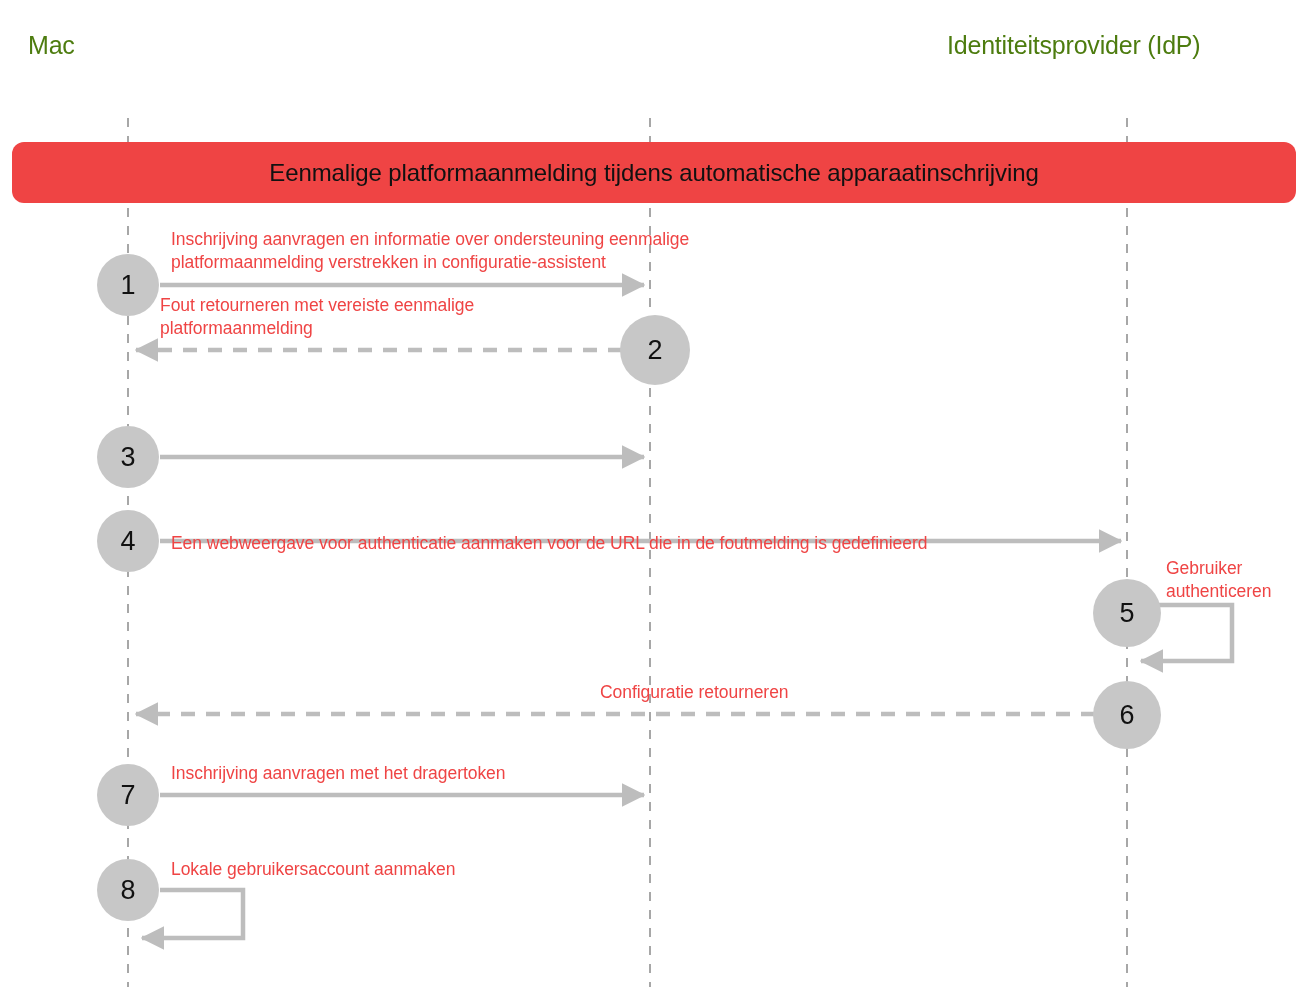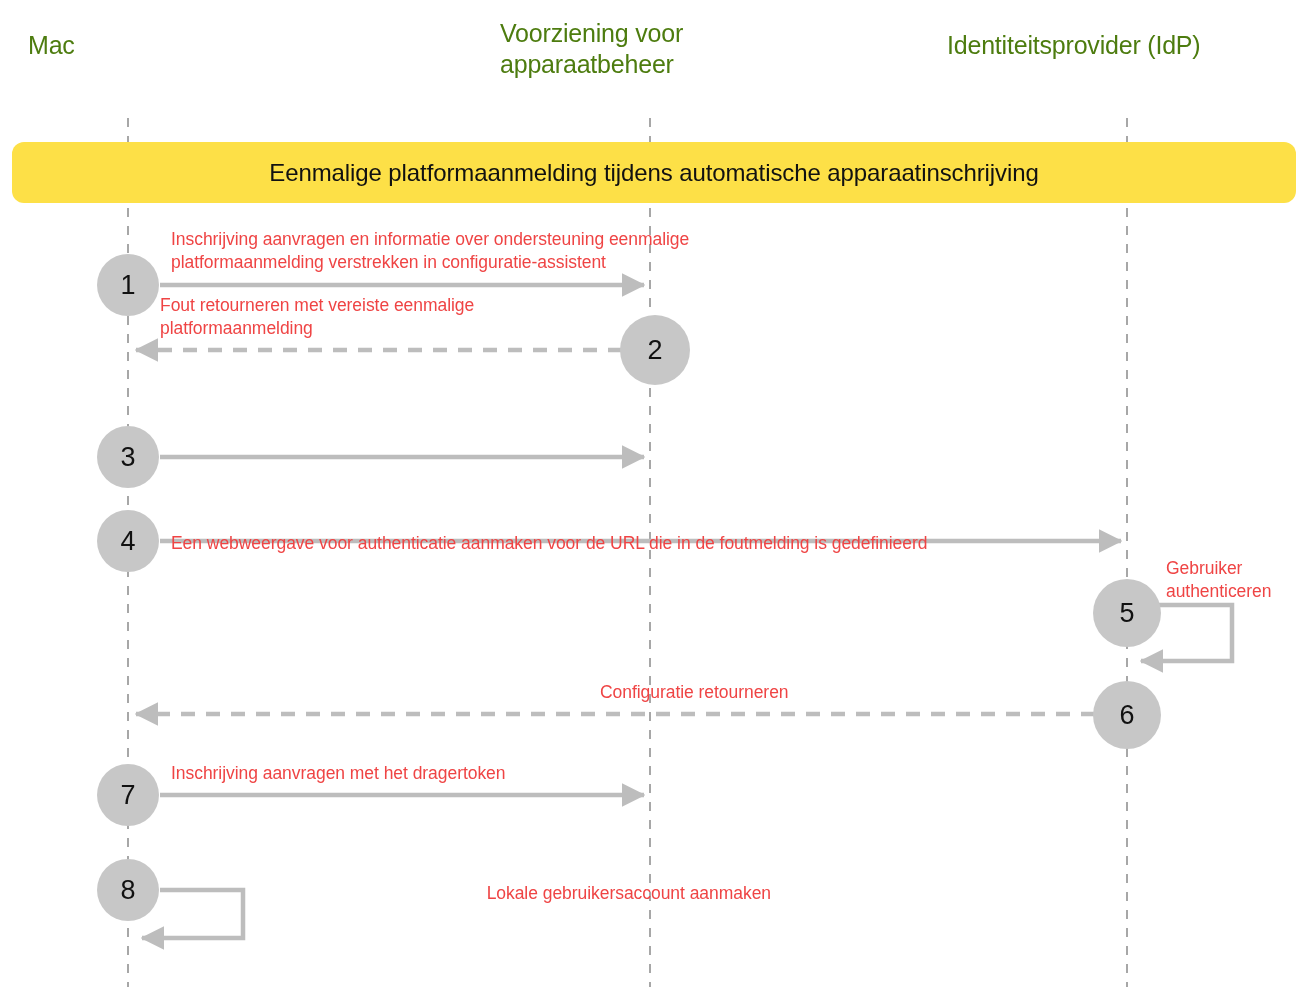"Voorziening voor" div.col-header { html: <div>Voorziening voor apparaatbeheer</div> -> none }
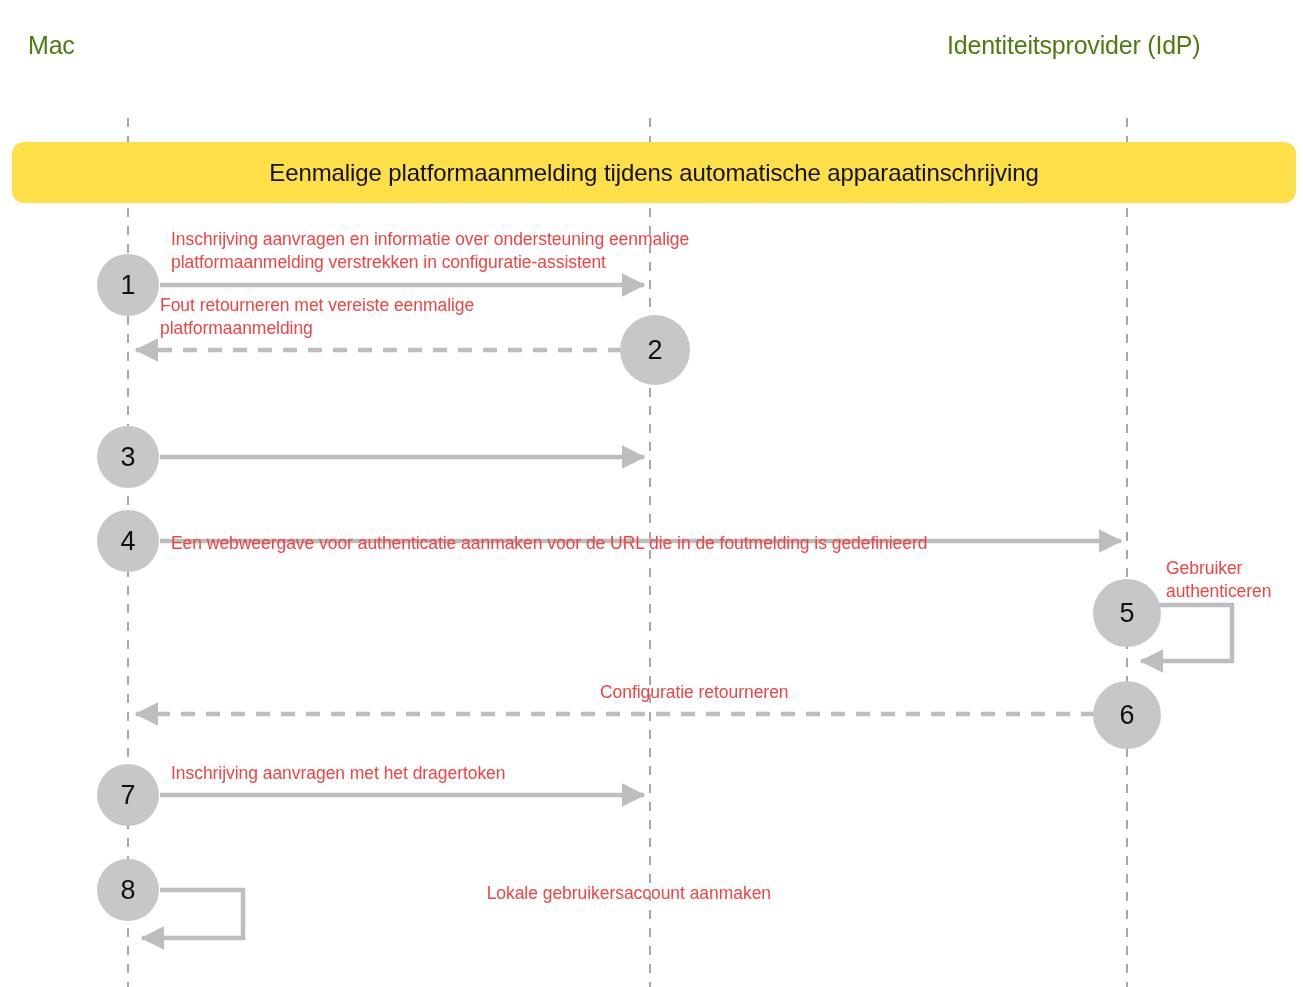"Eenmalige platformaanmelding tijdens" .banner { background: #fde047 -> #ef4444 }
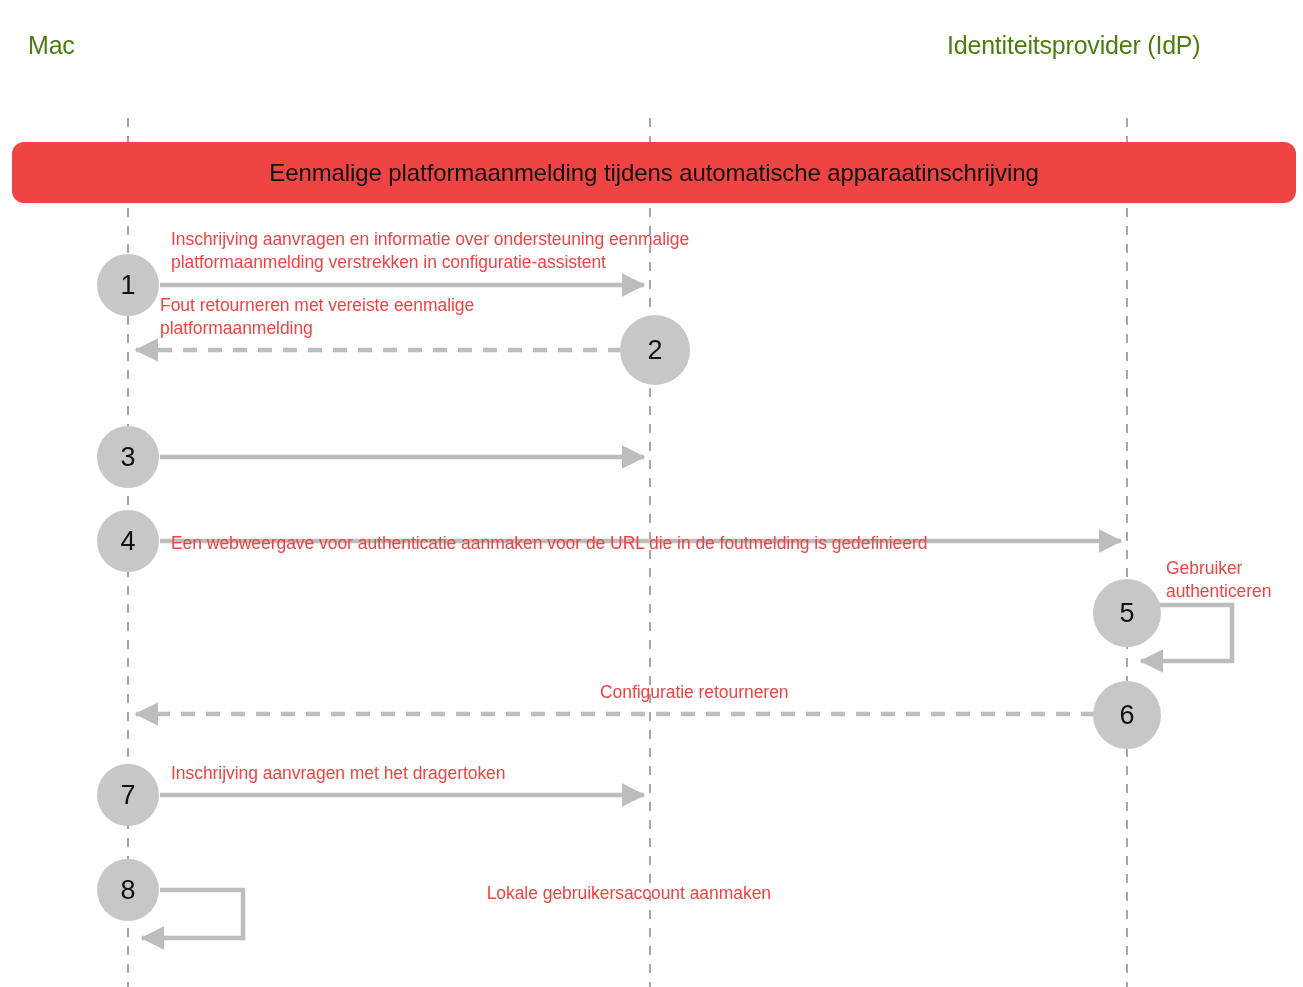"Lokale gebruikersaccount aanmaken" div.msg-label { text-align: right -> none; top: 882px -> 858px }
